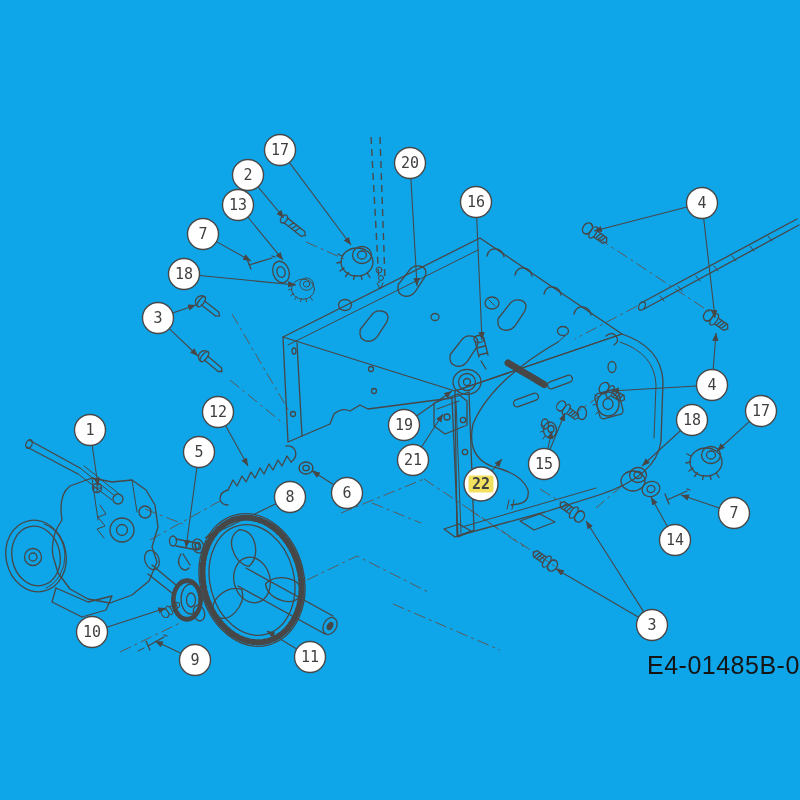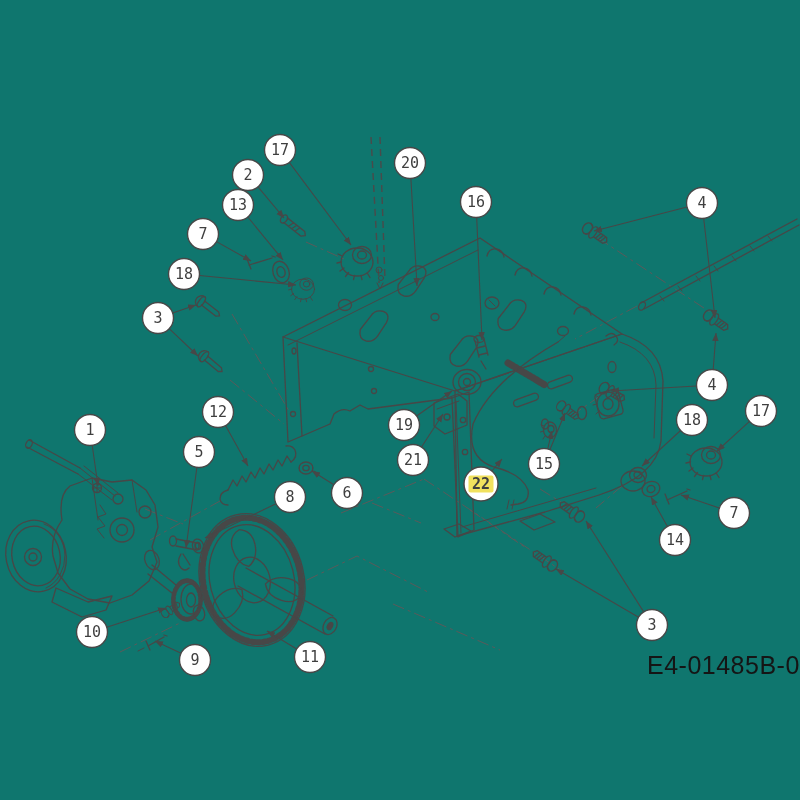"17" #stage { background: #0f766e -> #0ea5e9 }
